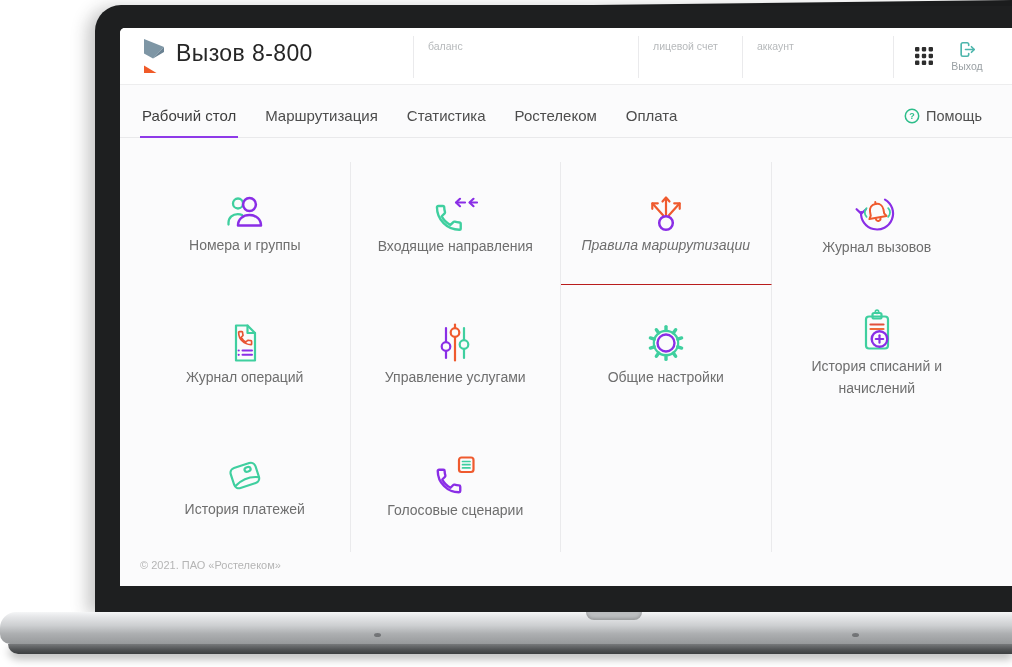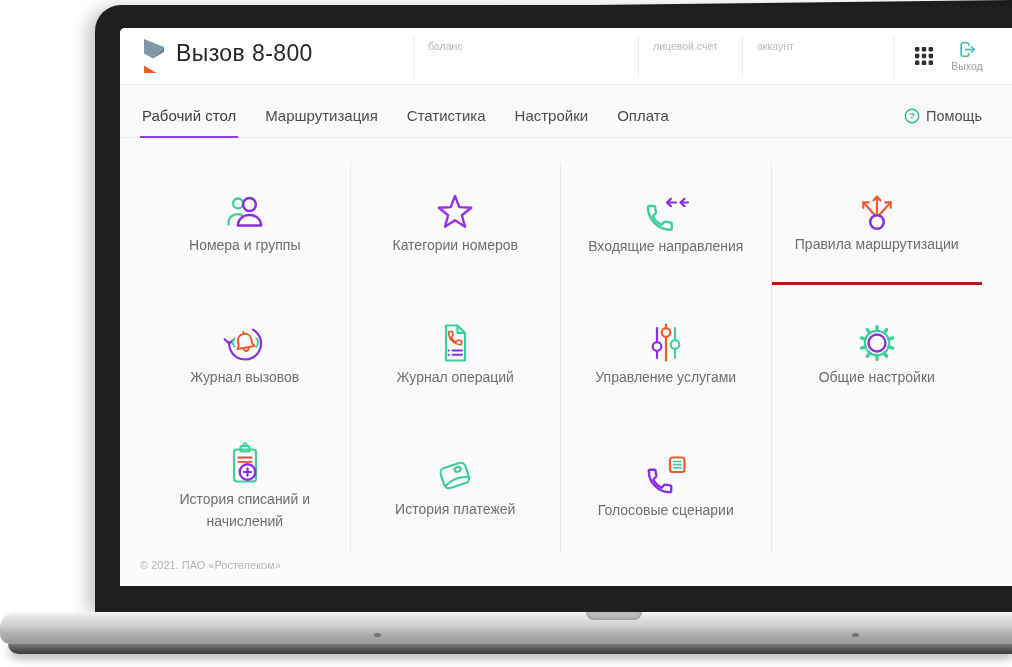"Настройки" div.tab { text: Настройки -> Ростелеком }
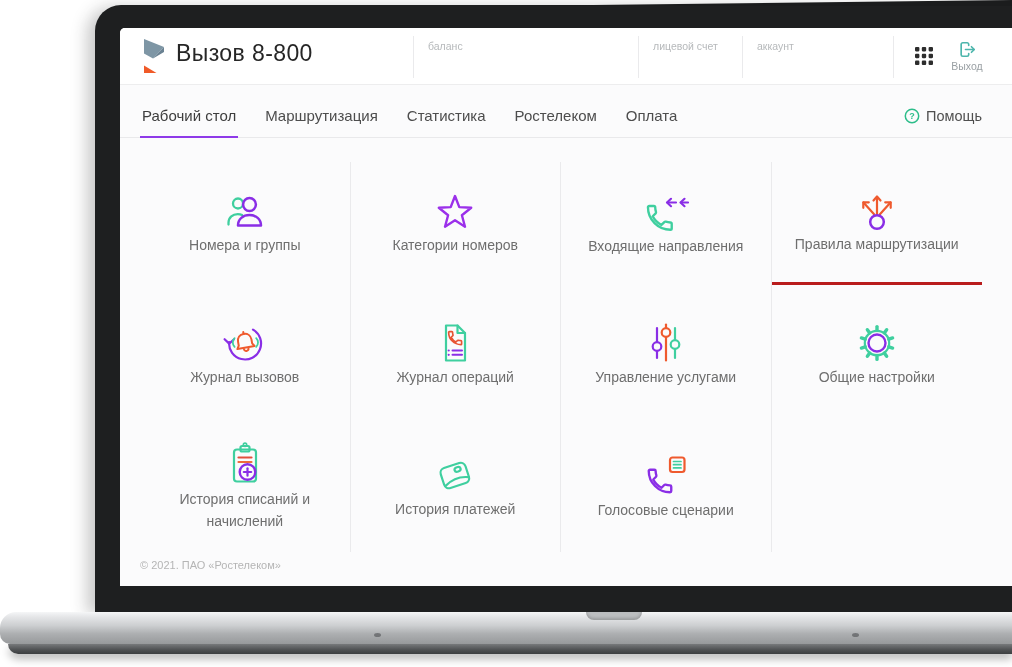"Категории номеров" div.cell { html: <div> <svg> <path></path> </svg> <div>Категории номеров</div> </div> -> none }
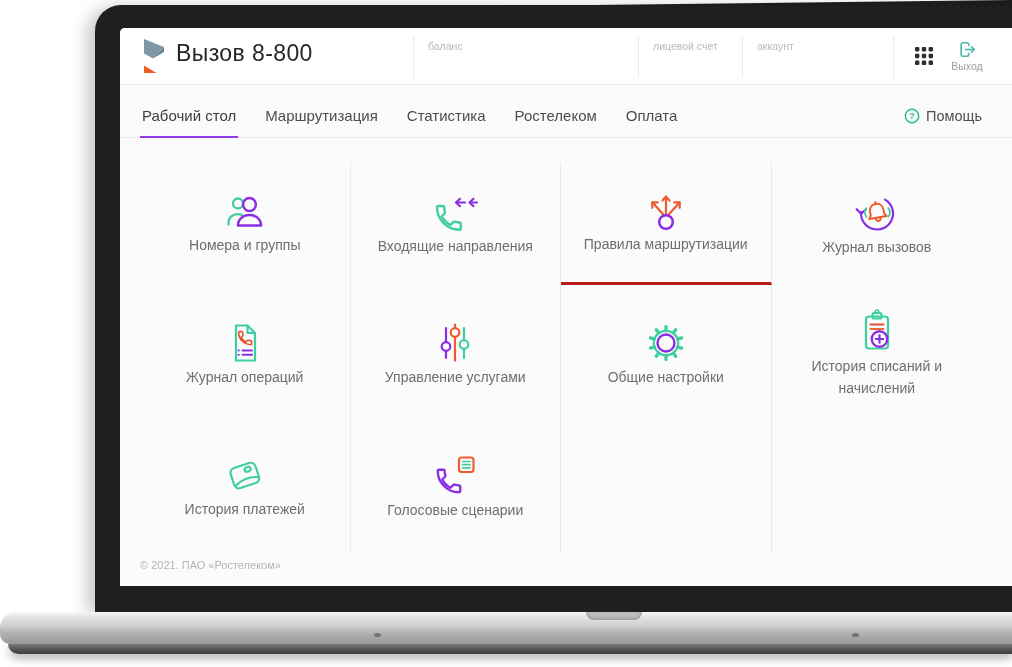"Правила маршрутизации" .cell-bb { border-bottom: 3px solid #b91c1c -> 1px solid #b91c1c; font-style: none -> italic }
